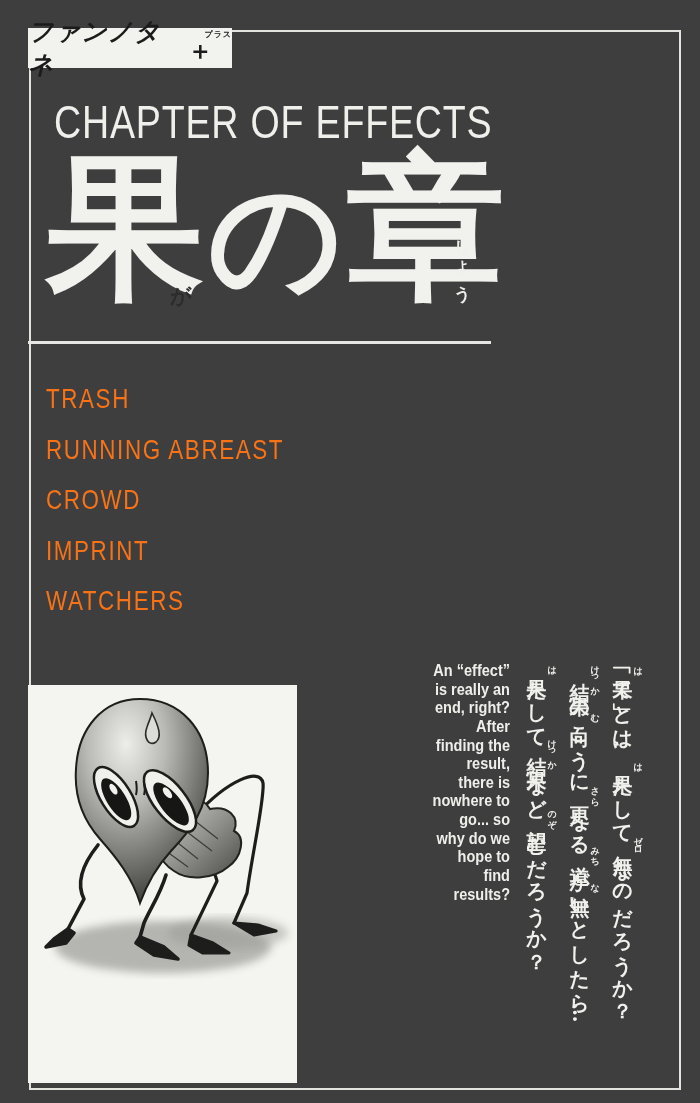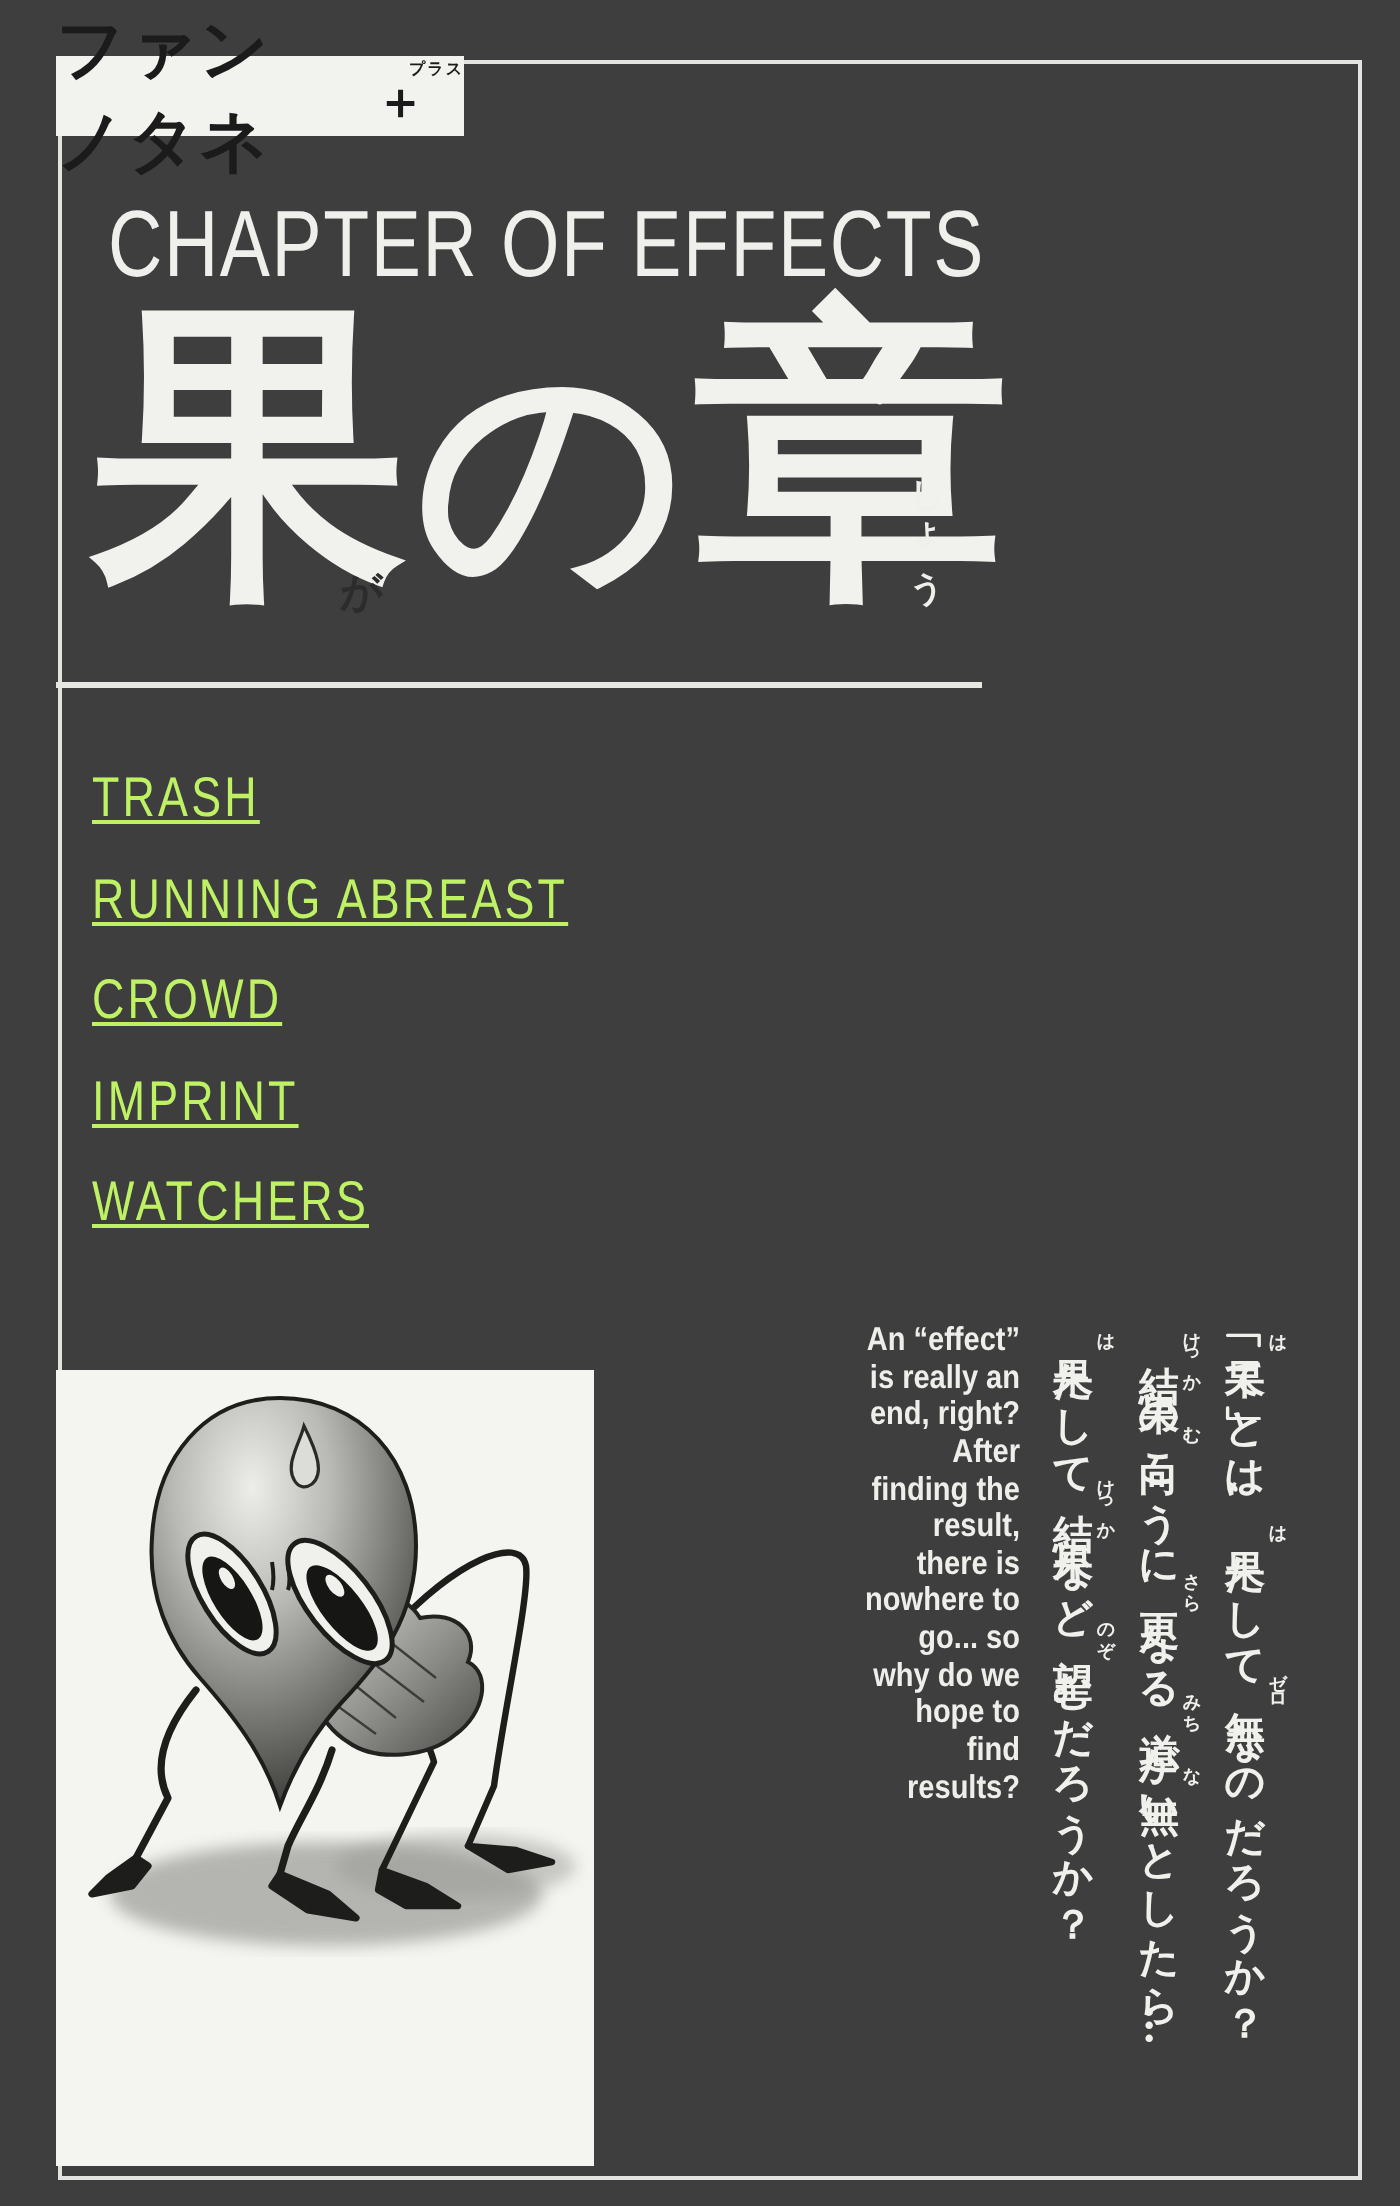"ファンノタネ" .series-text { font-size: 34px -> 25px; font-style: none -> italic }
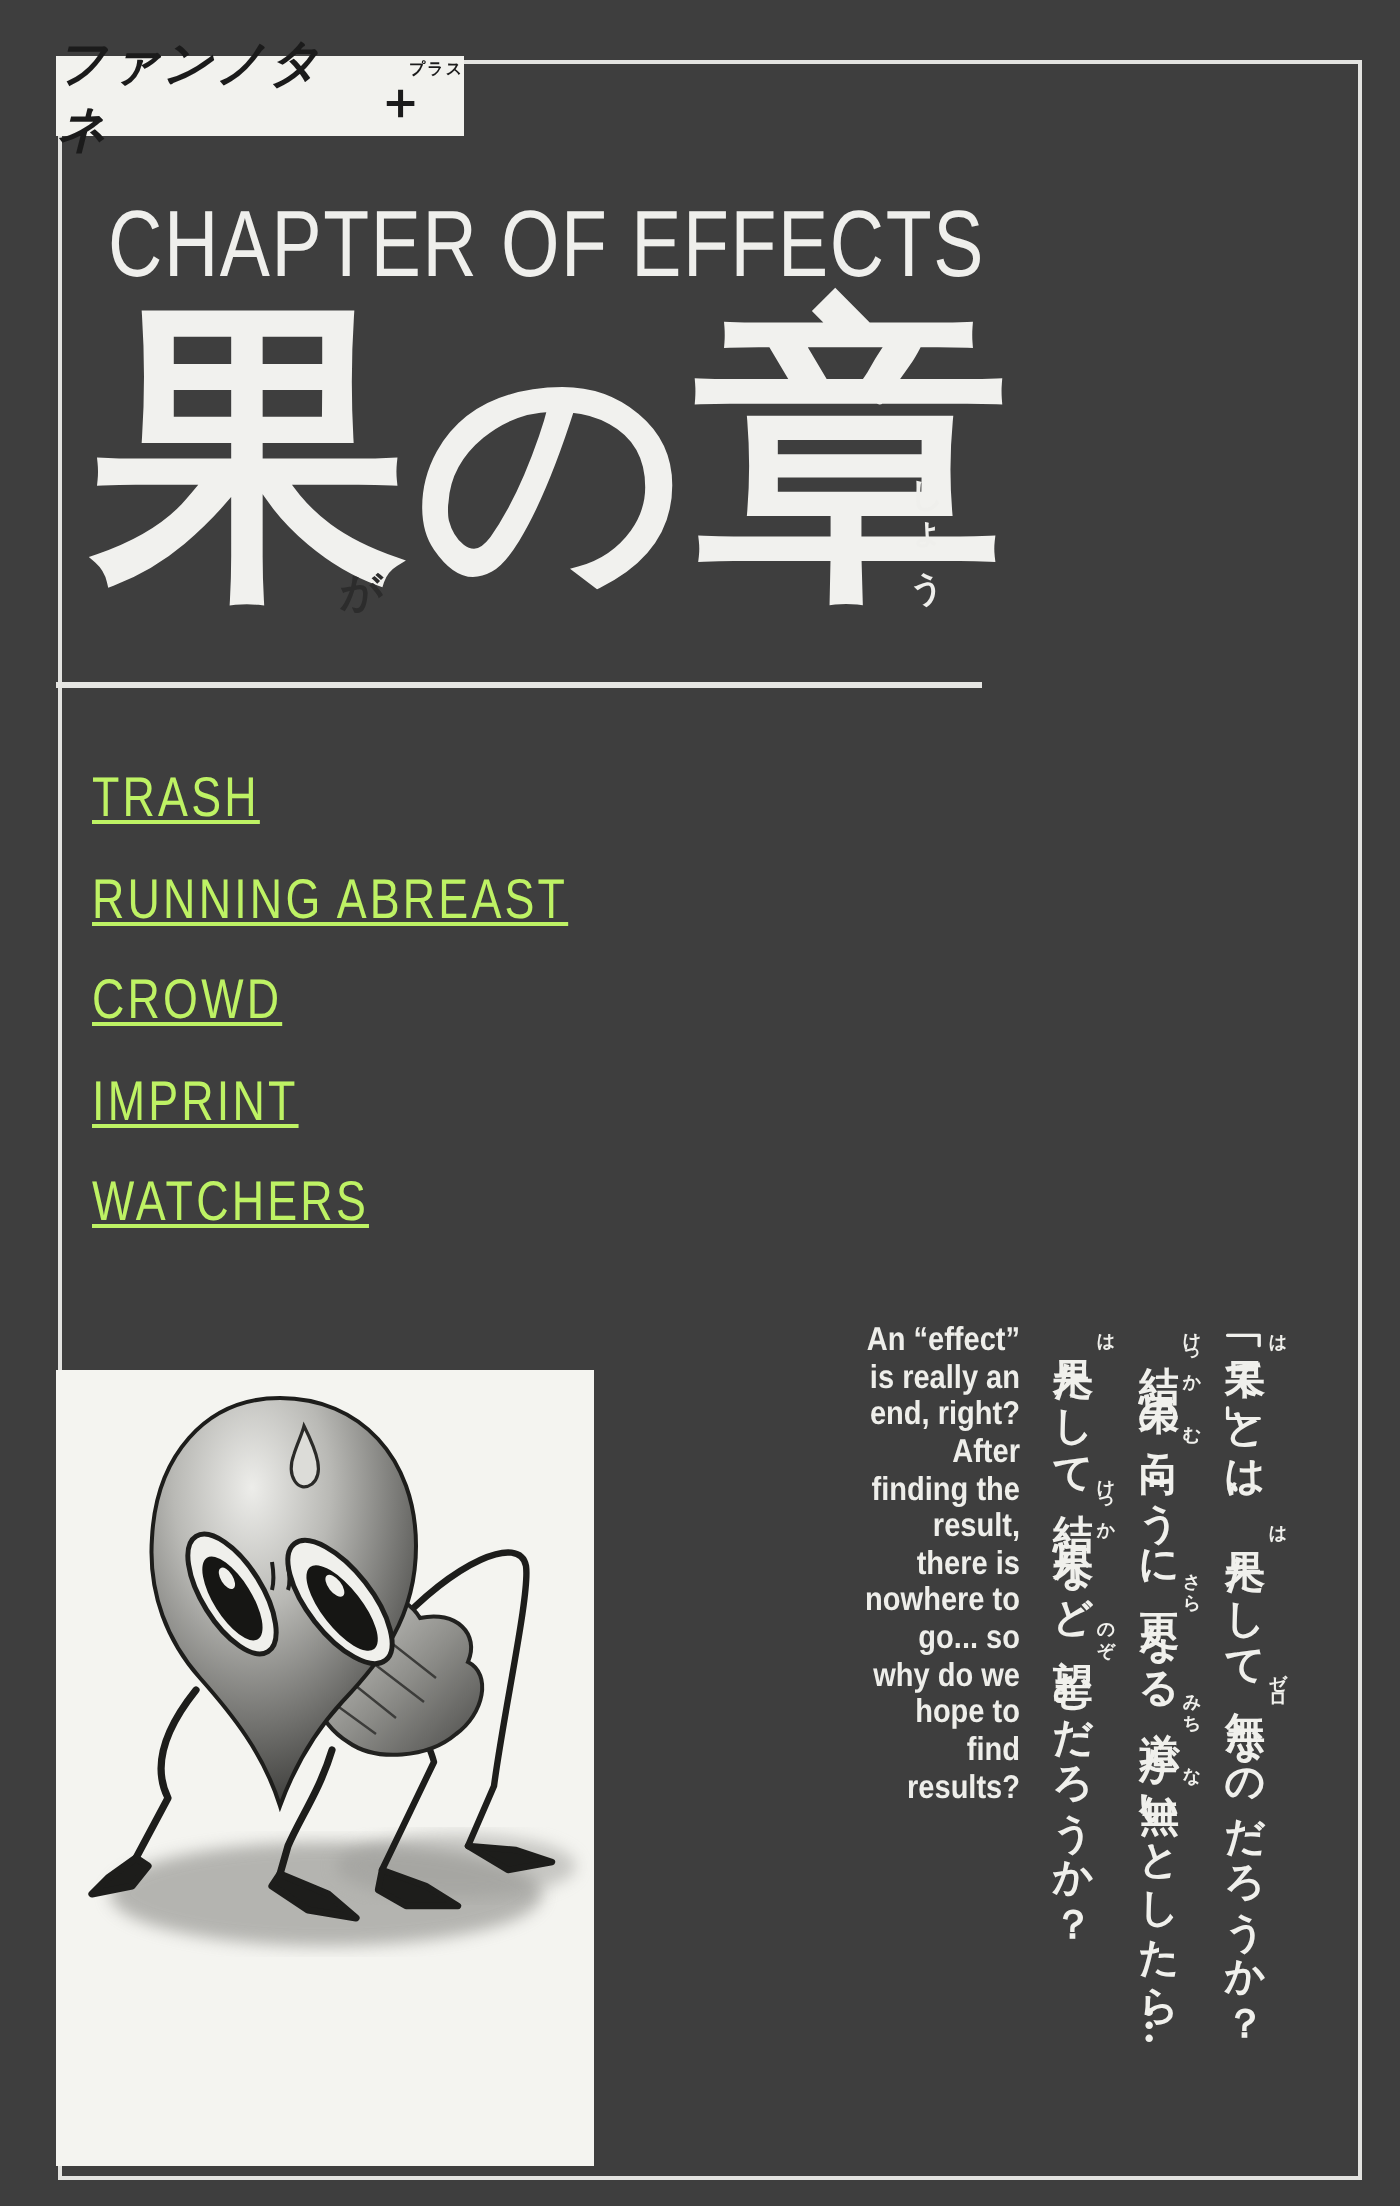"TRASH" .chapter-list { color: #bef264 -> #f97316; text-decoration: underline -> none }
